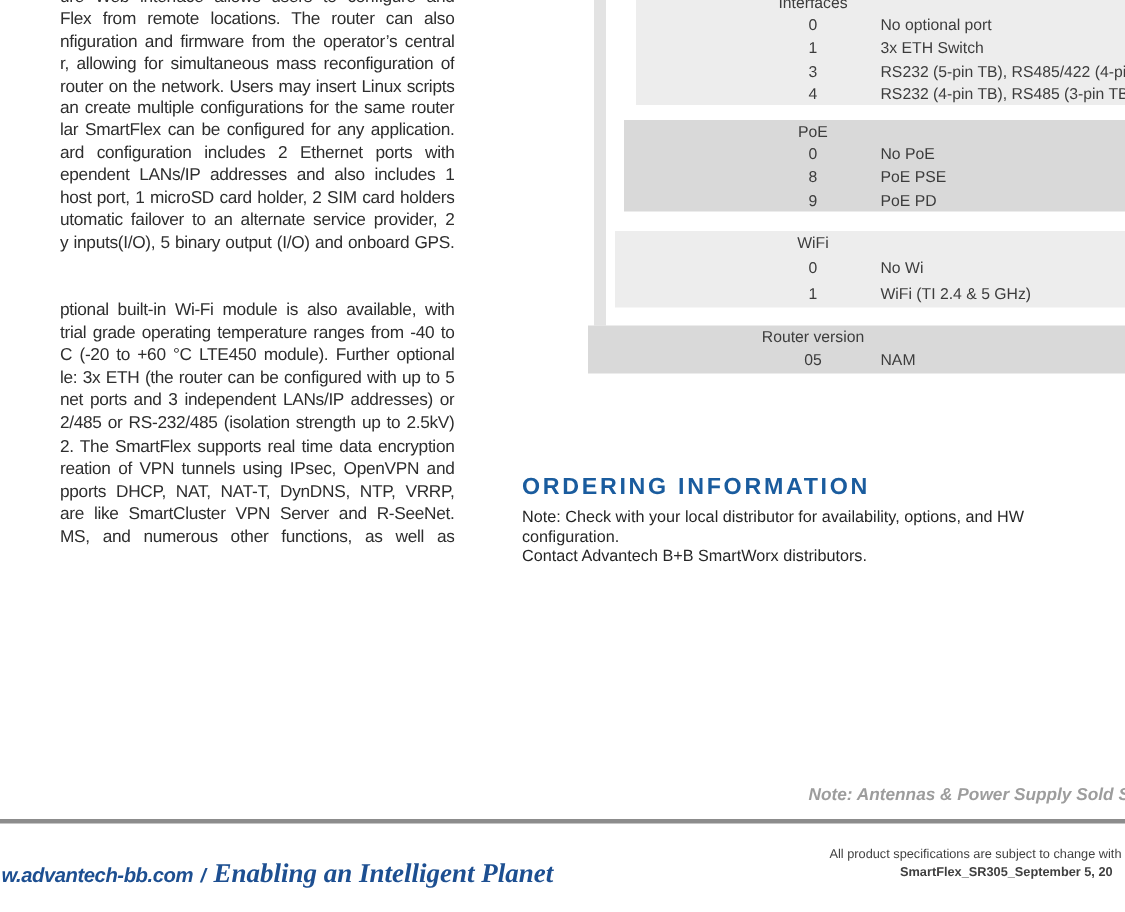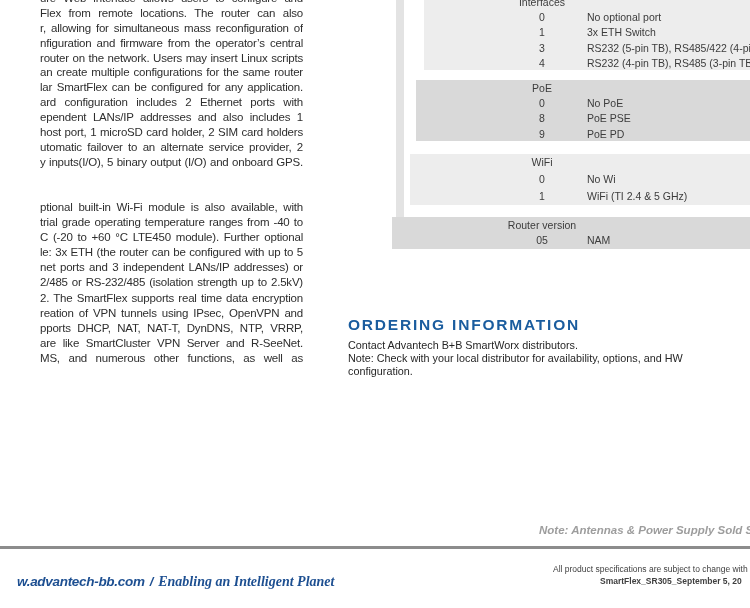"r, allowing for simultaneous mass" div.bline { order: before "nfiguration and firmware from the" -> after "nfiguration and firmware from the" }
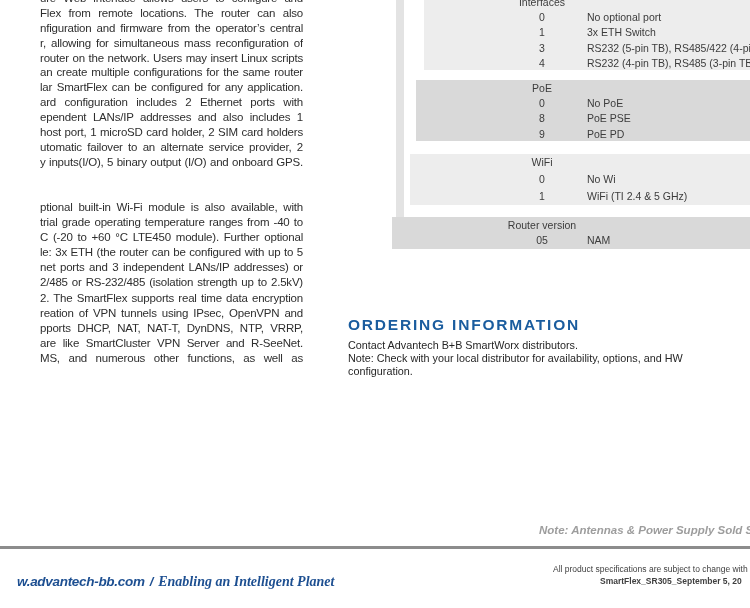"Contact Advantech B+B SmartWorx" div { order: before "Note: Check with your local" -> after "Note: Check with your local" }
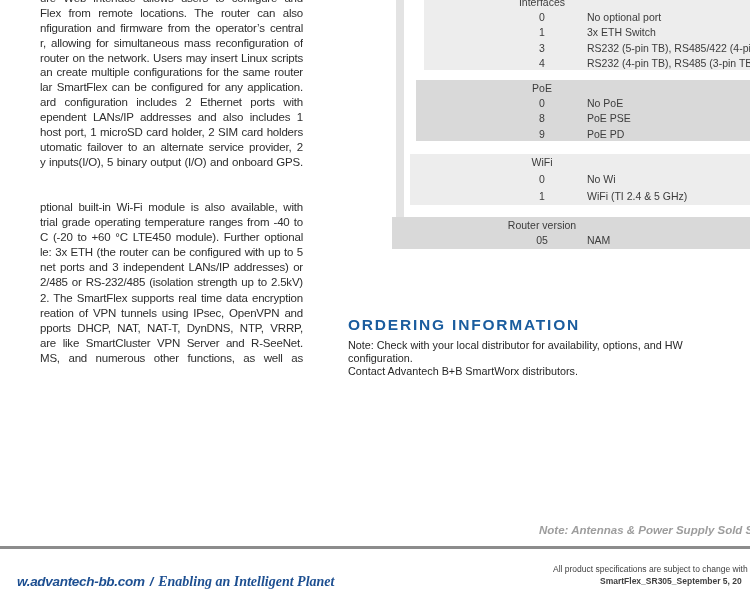"w.advantech-bb.com" .f-site { padding-left: 16px -> none }
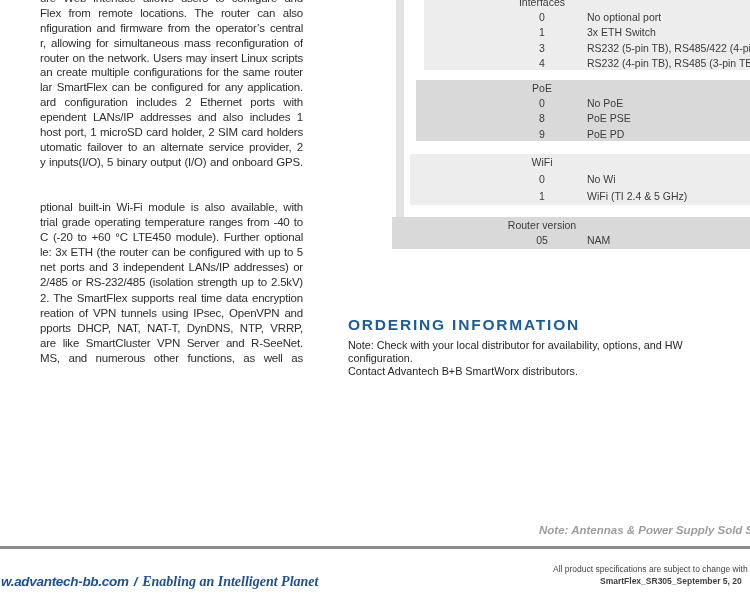"Enabling an Intelligent Planet" .f-tagline { font-size: 14px -> 18px }
